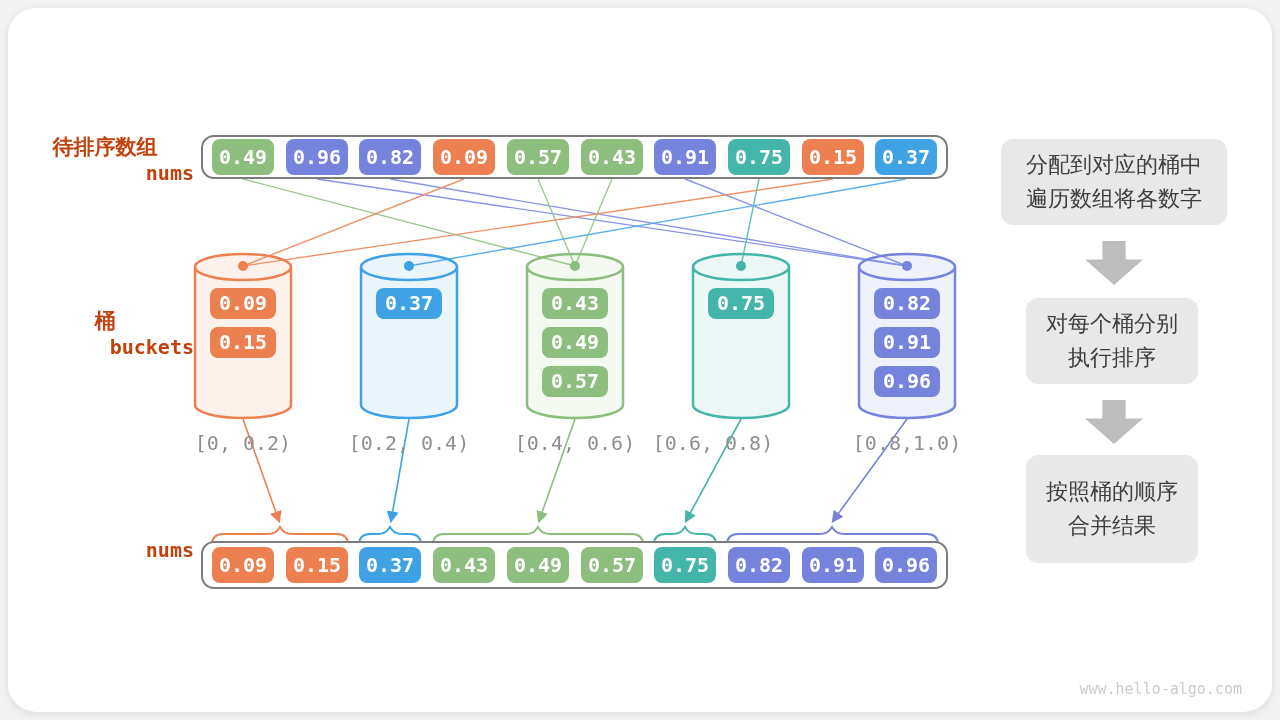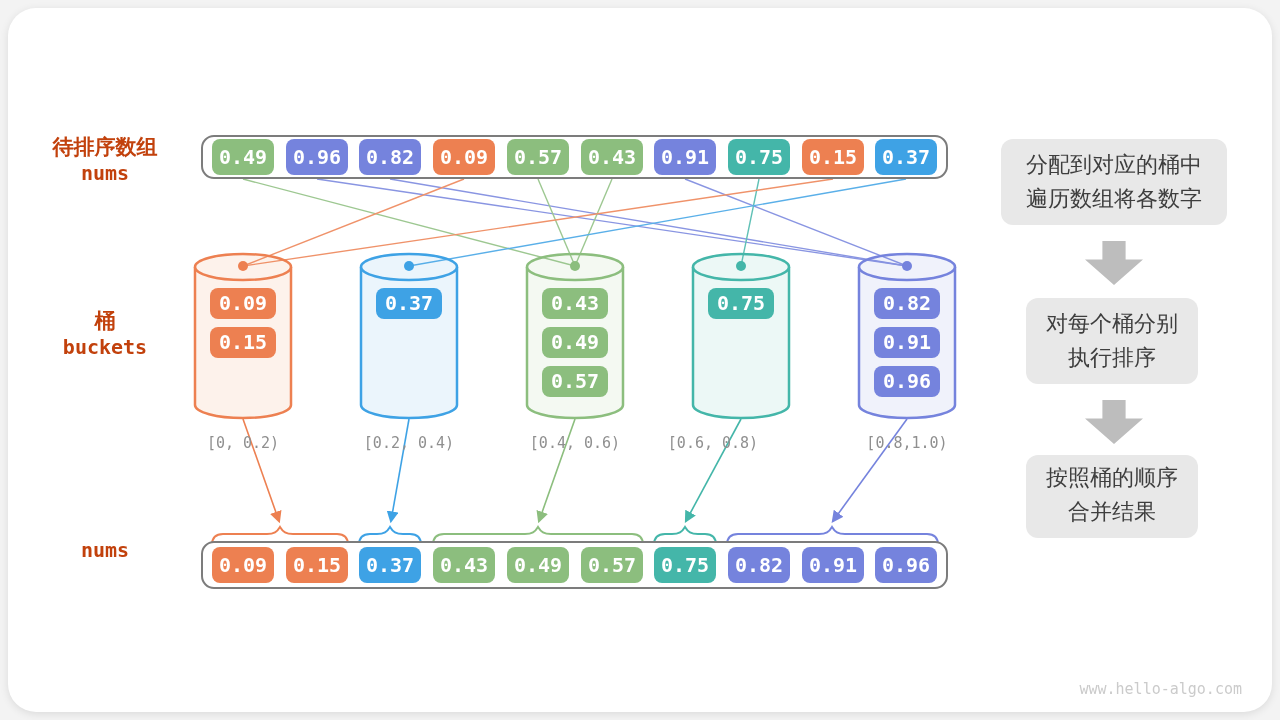"nums" .side-label .en { text-align: none -> right }
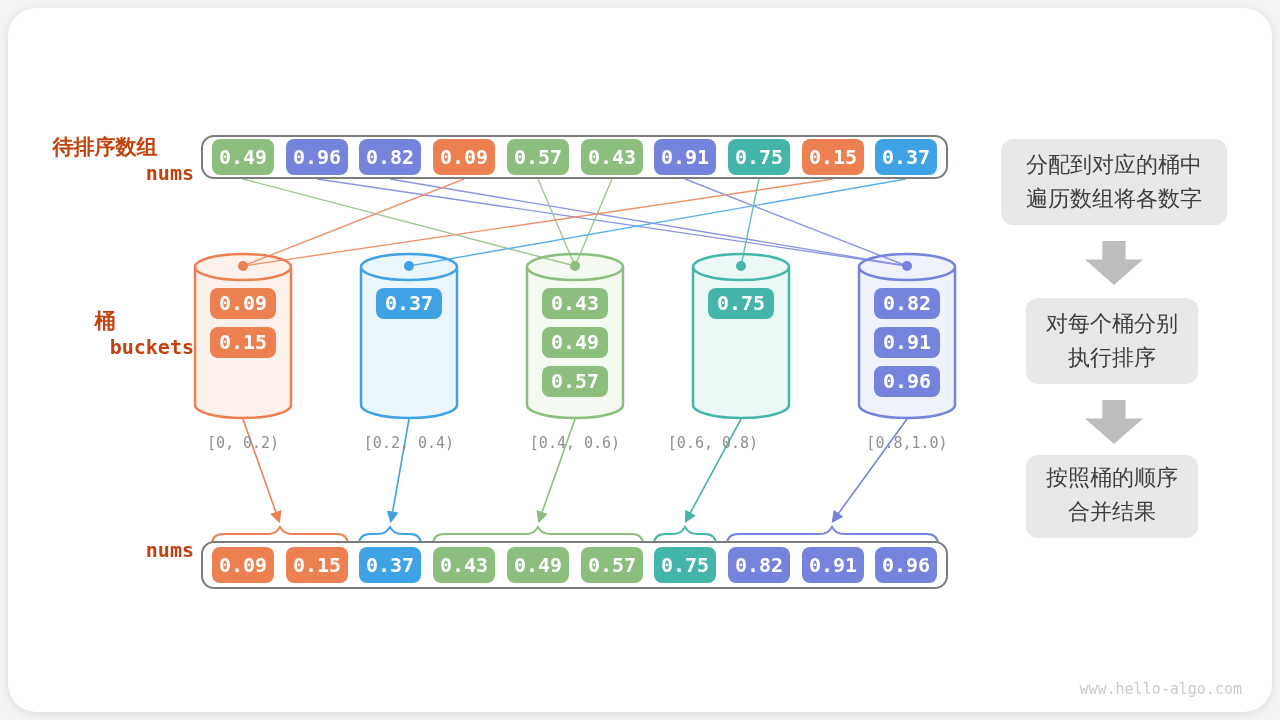"[0, 0.2)" .range-label { font-size: 15px -> 20px }
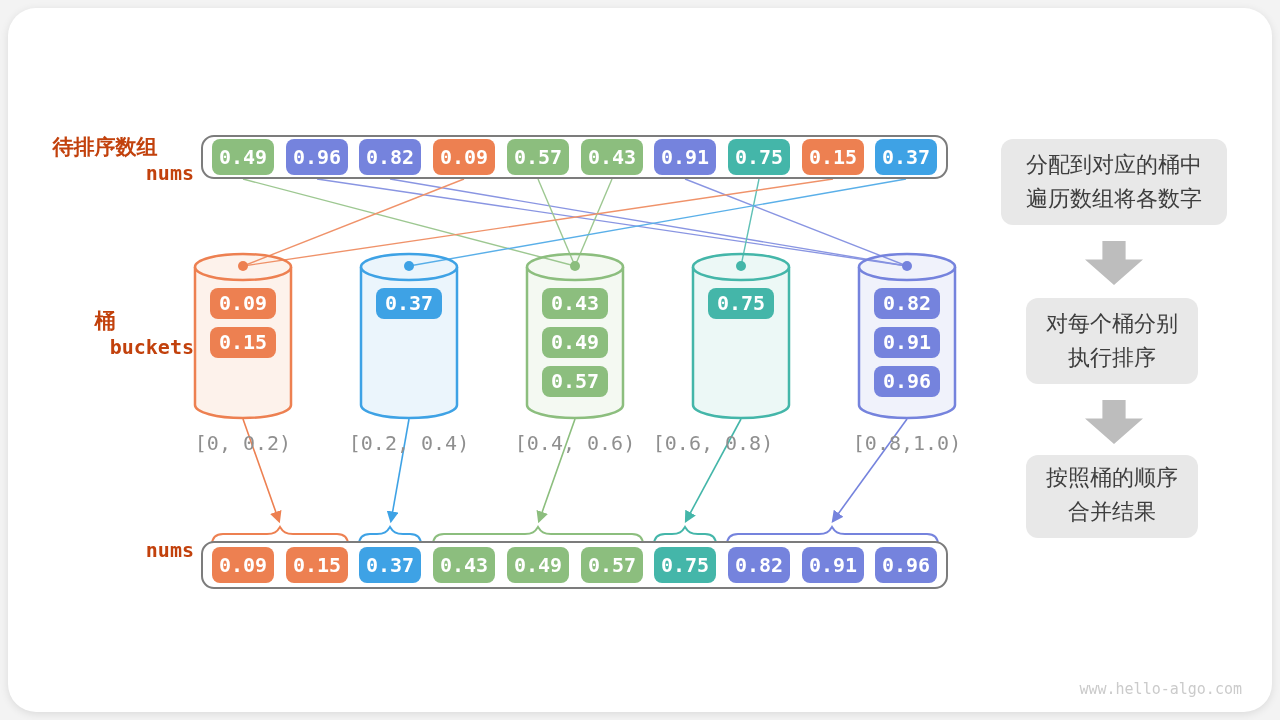"按照桶的顺序" div.step-box { font-family: Liberation Mono, monospace -> none; height: 83px -> 108px }
